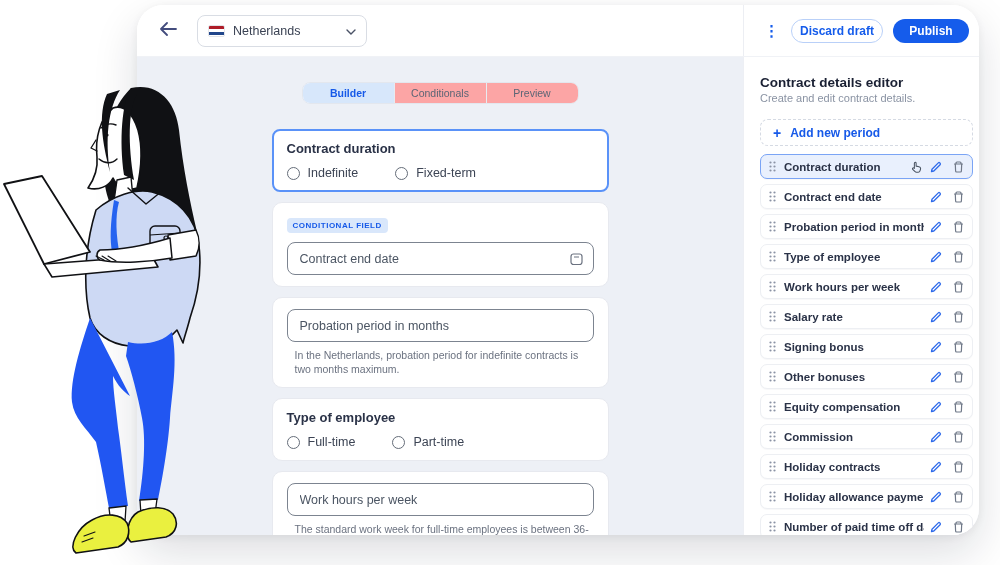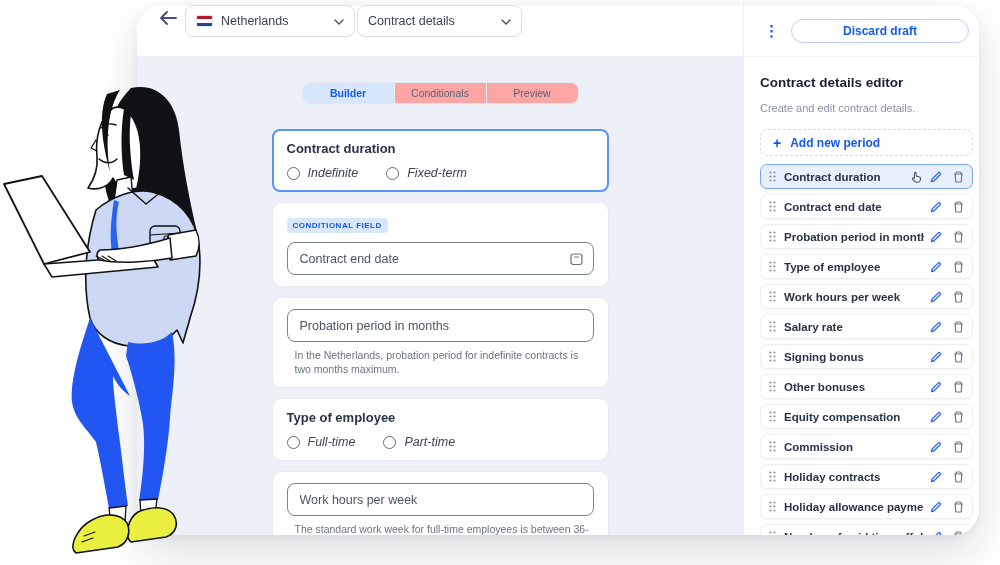"Netherlands" .header-left { align-items: none -> center; gap: 2px -> 14px }
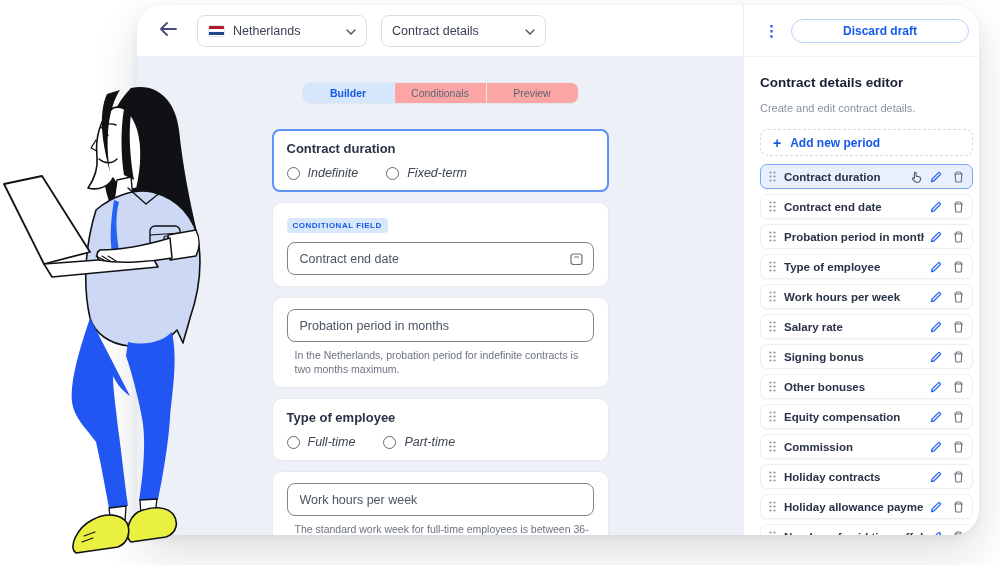"Contract details" div.select-box { html: <div> <span>Contract details</span> <span></span> <span><svg> <path></path> </svg></span> </div> -> none }
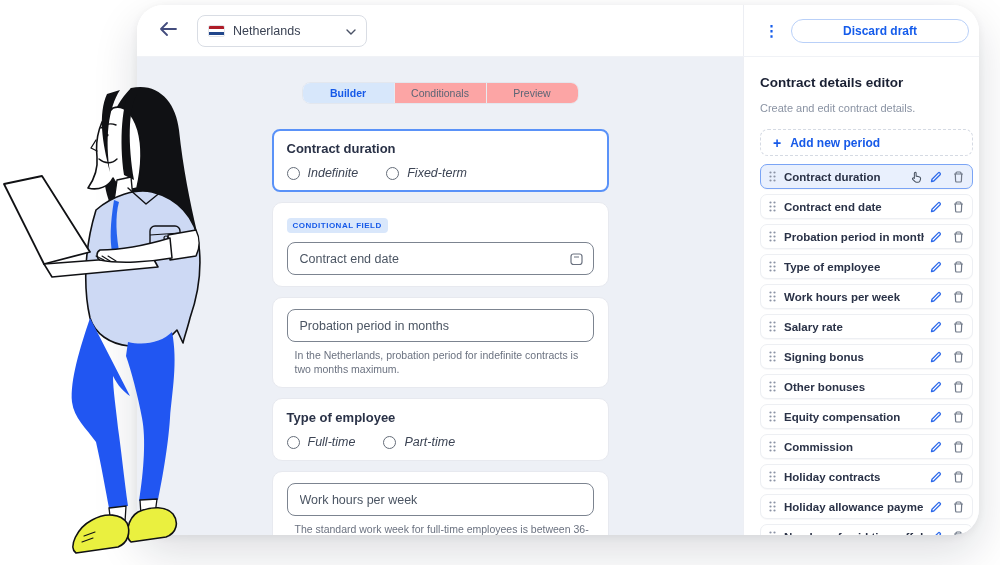"Publish" div.btn { html: none -> <div>Publish</div> }
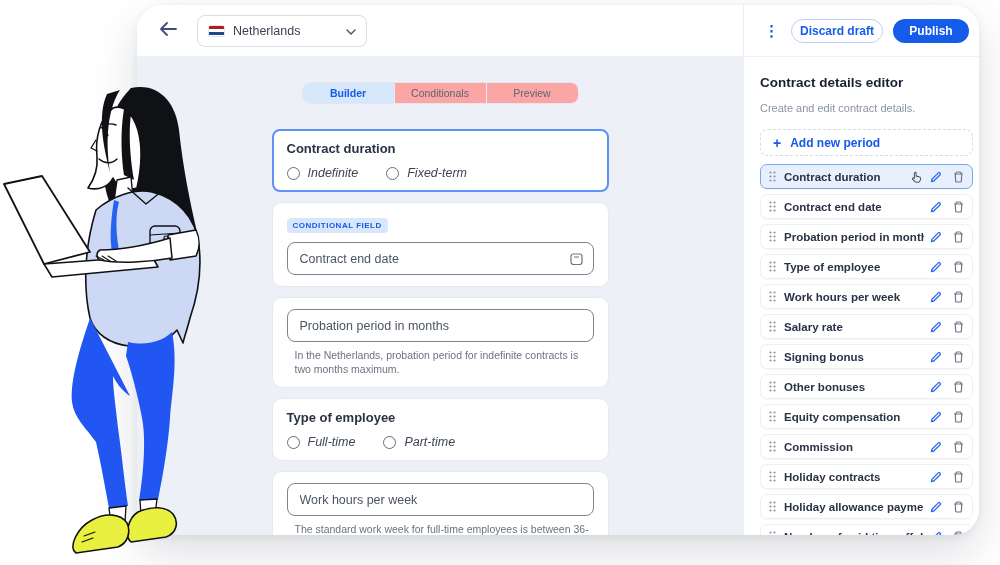"Contract details editor" .side-title { margin: 4px 0 12px -> 4px 0 2px }
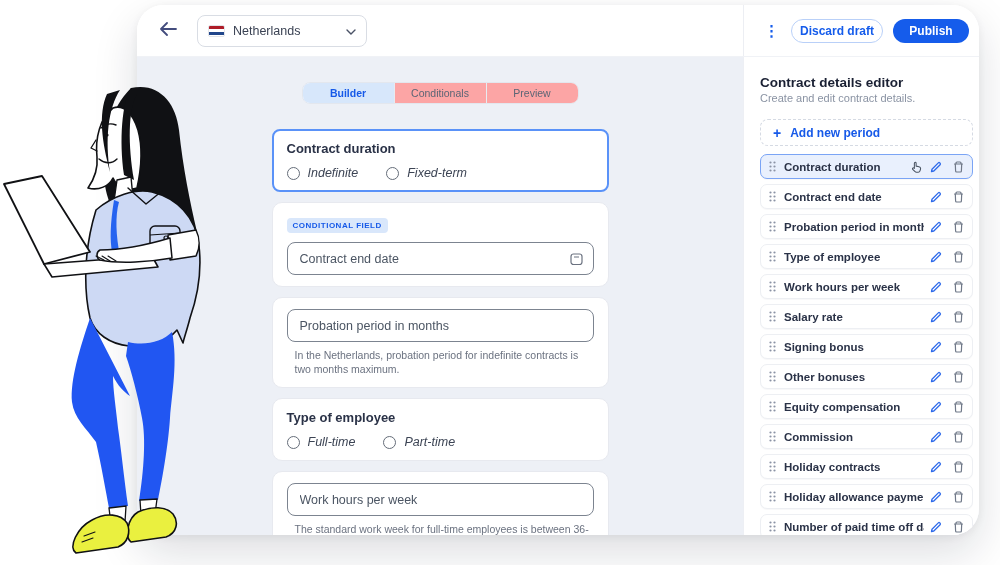"Indefinite" .radio-row { font-style: italic -> none; gap: 28px -> 37px }
